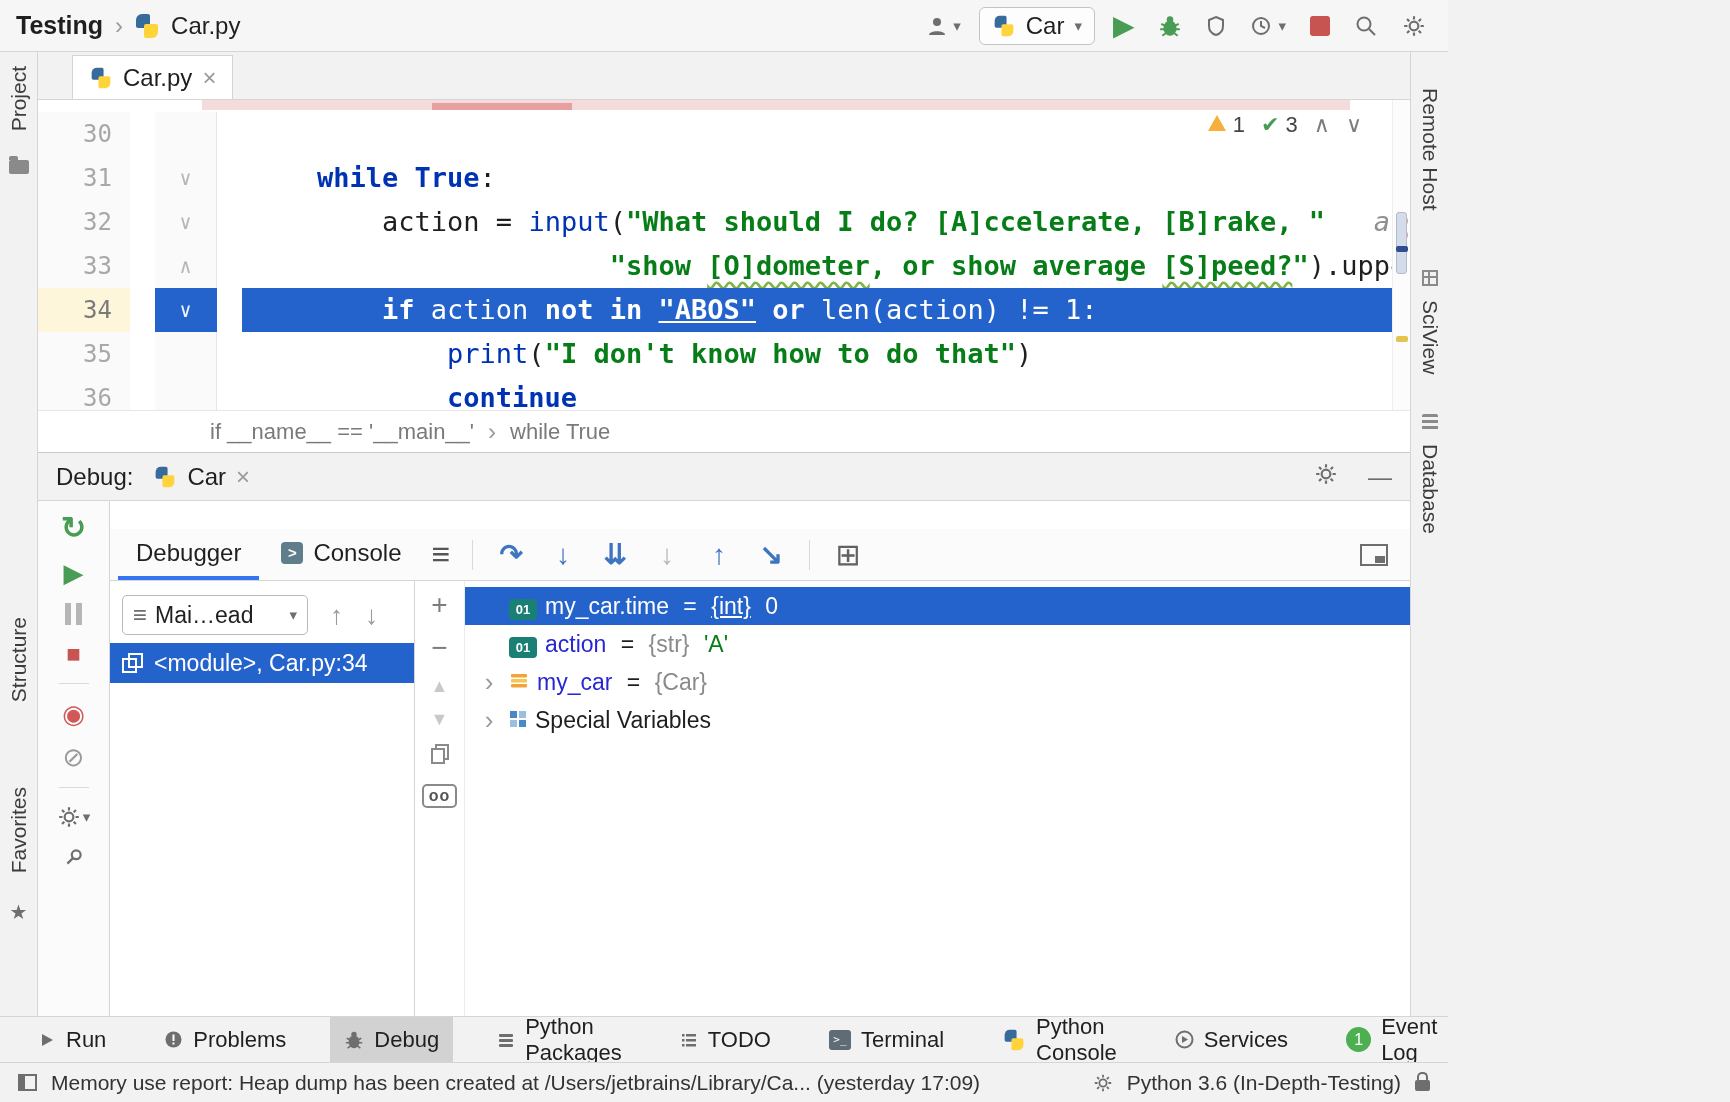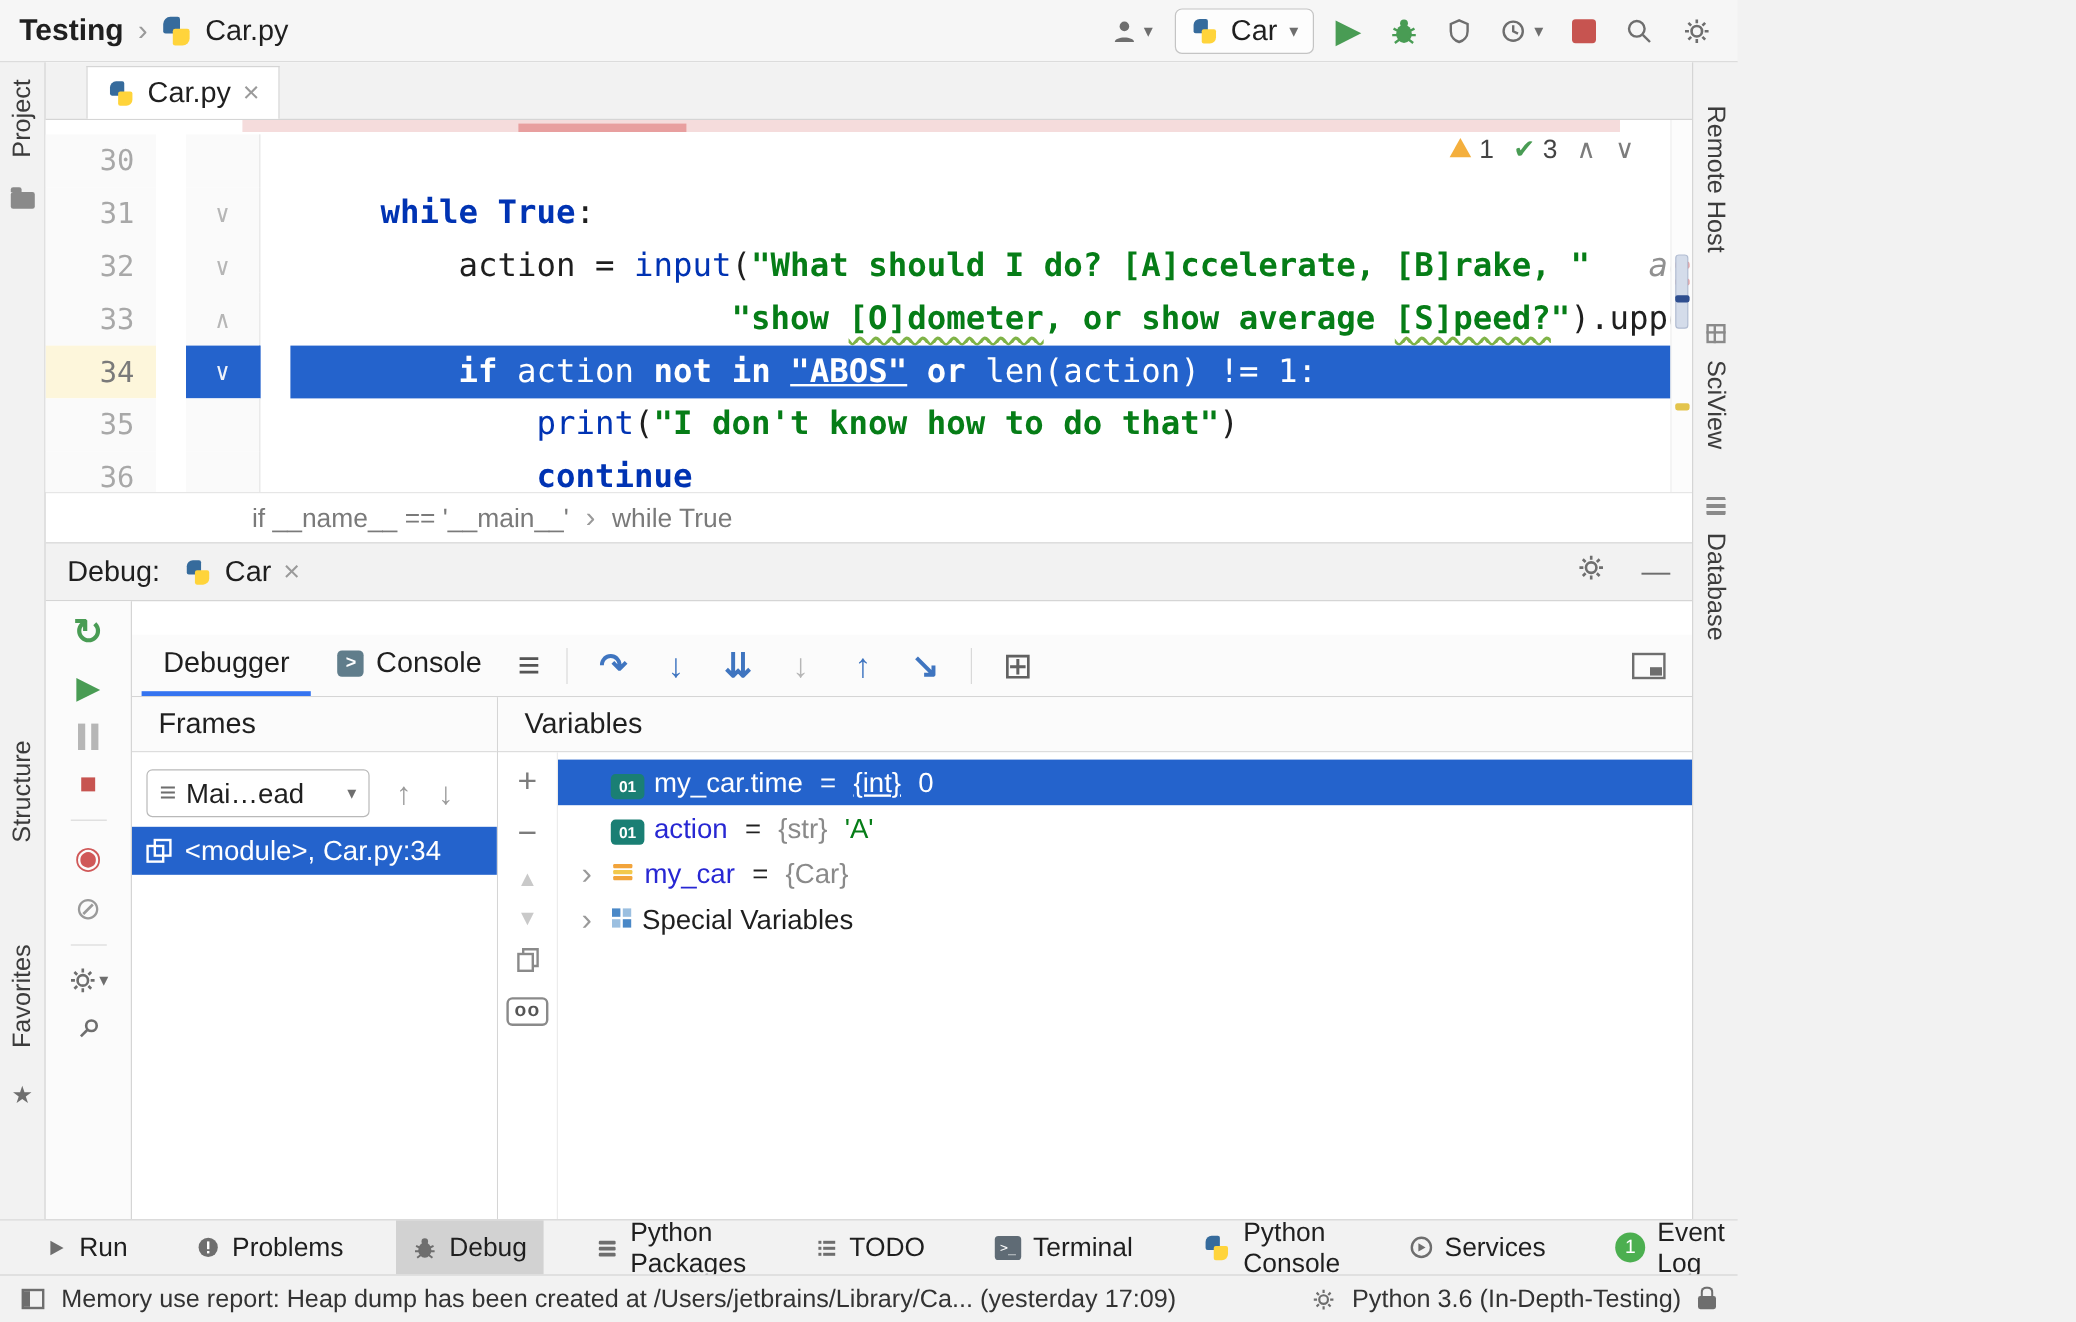"Frames" div.pane-header { html: <div>Frames</div> -> none }
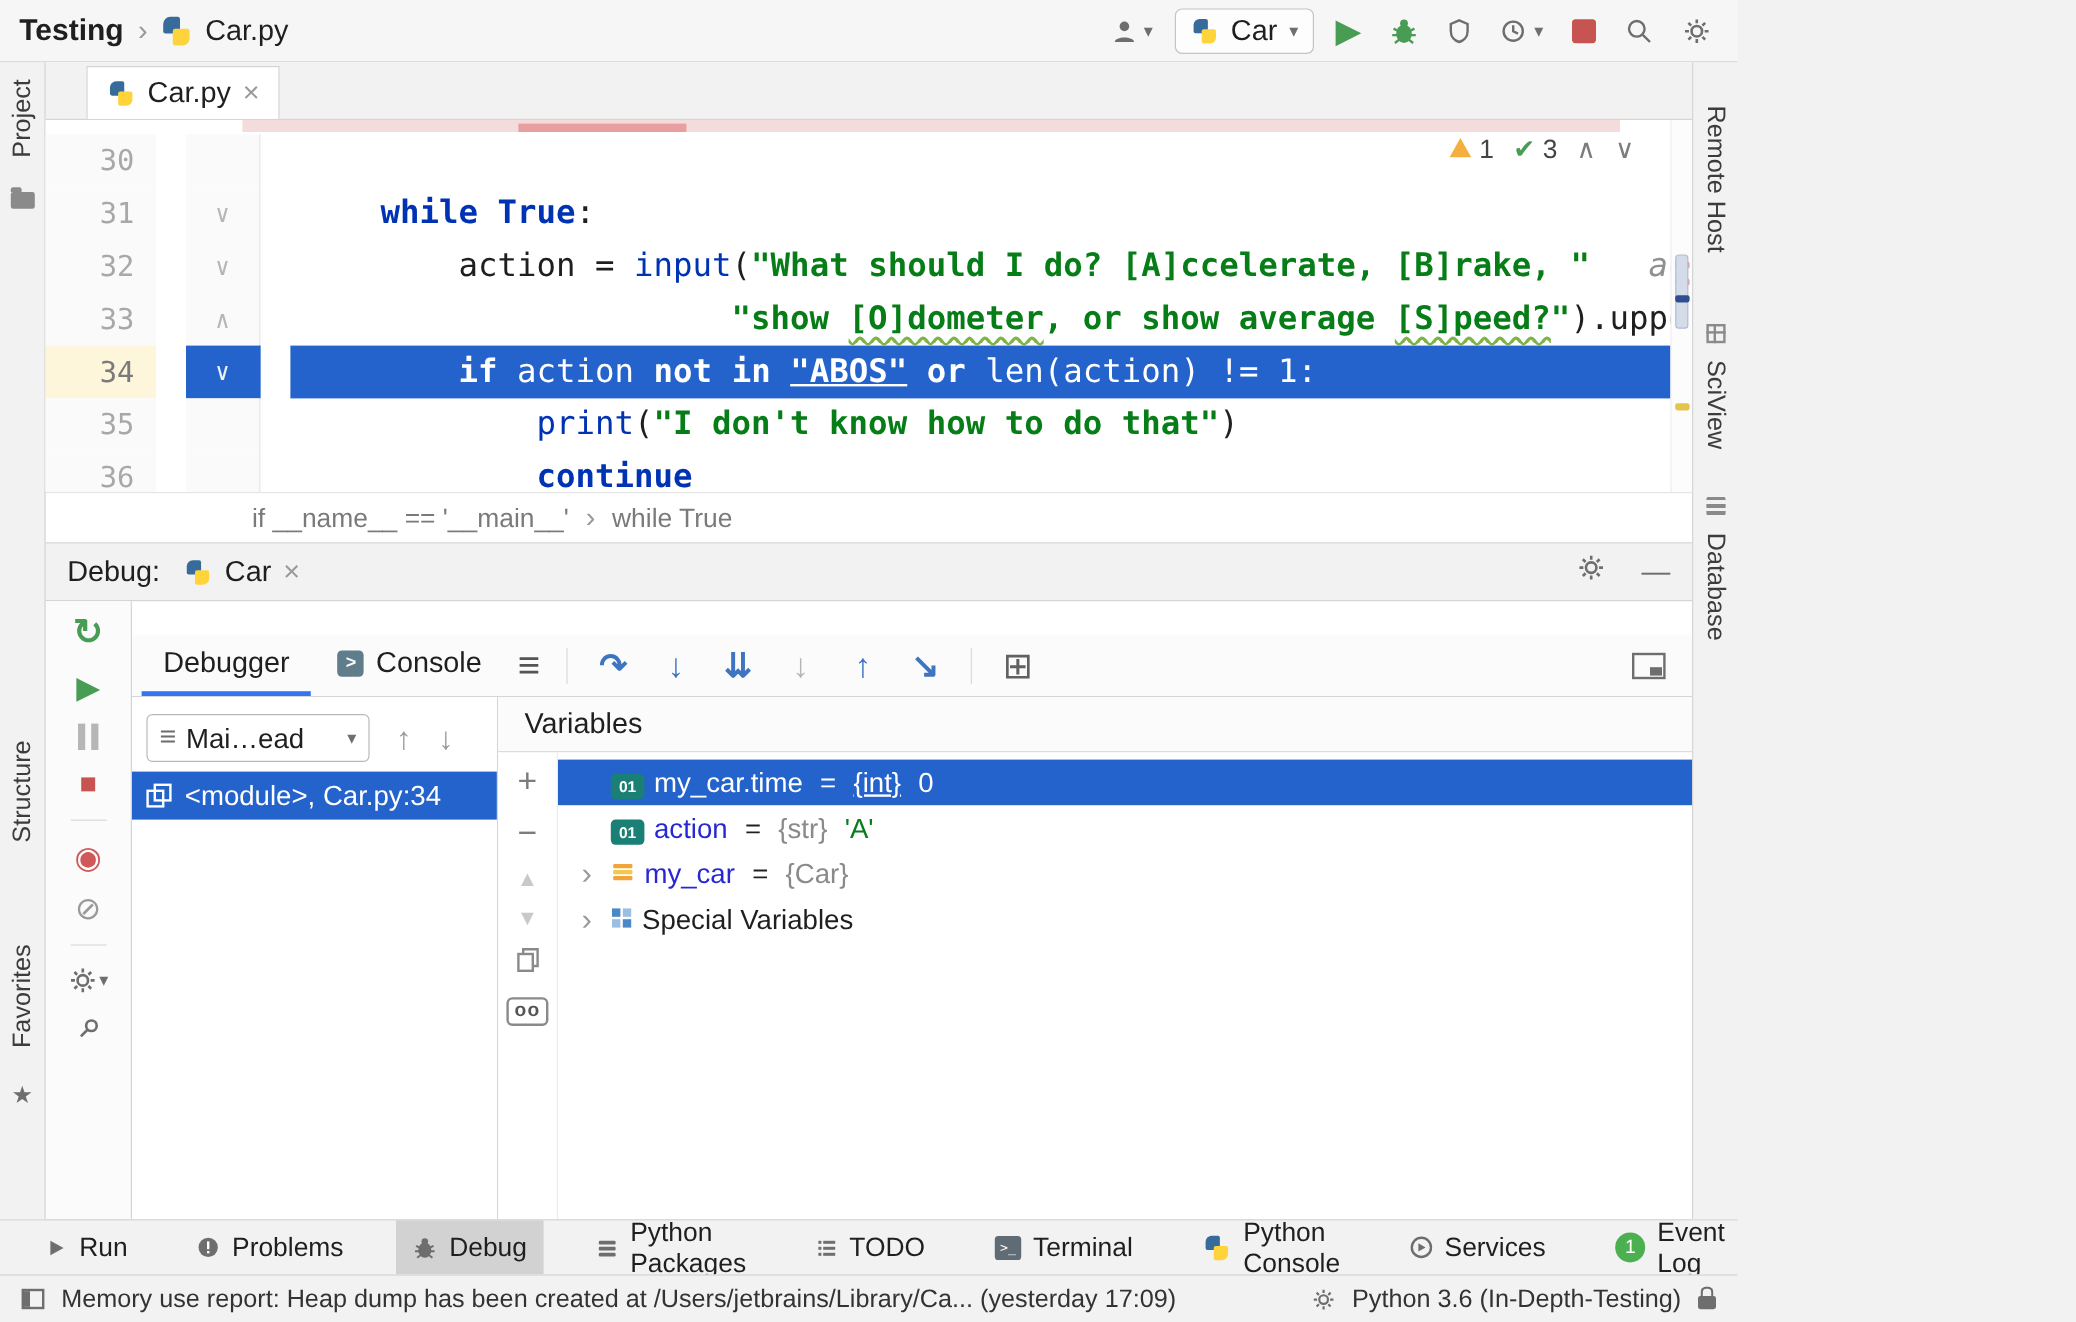"Variables" div.pane-header { html: <div>Variables</div> -> none }
